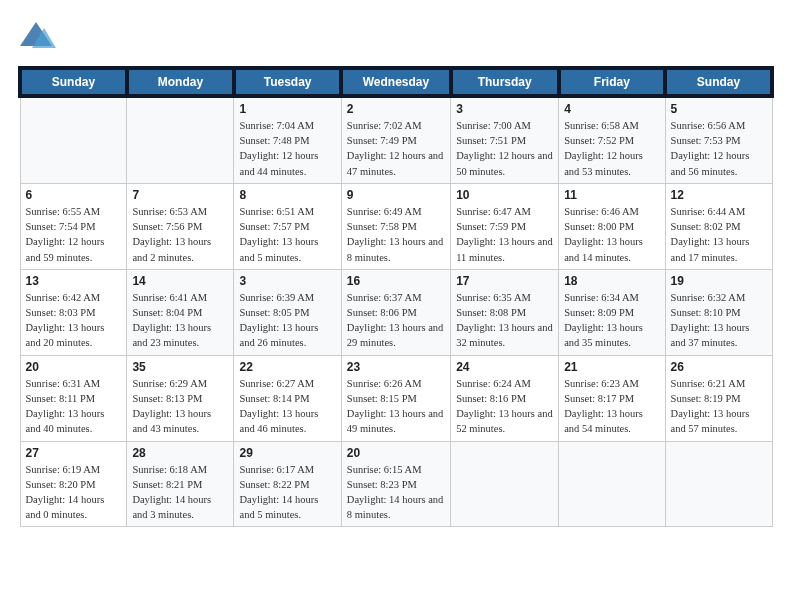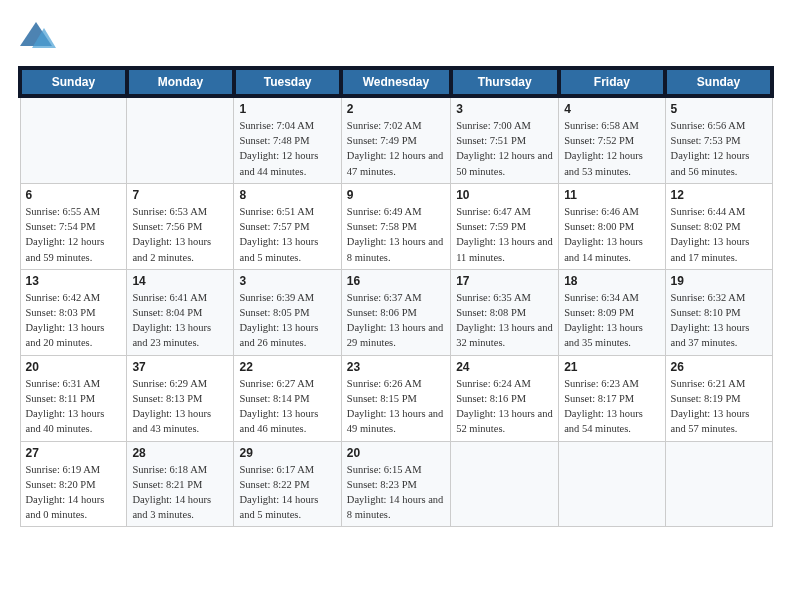"37" span.day-num { text: 37 -> 35 }
